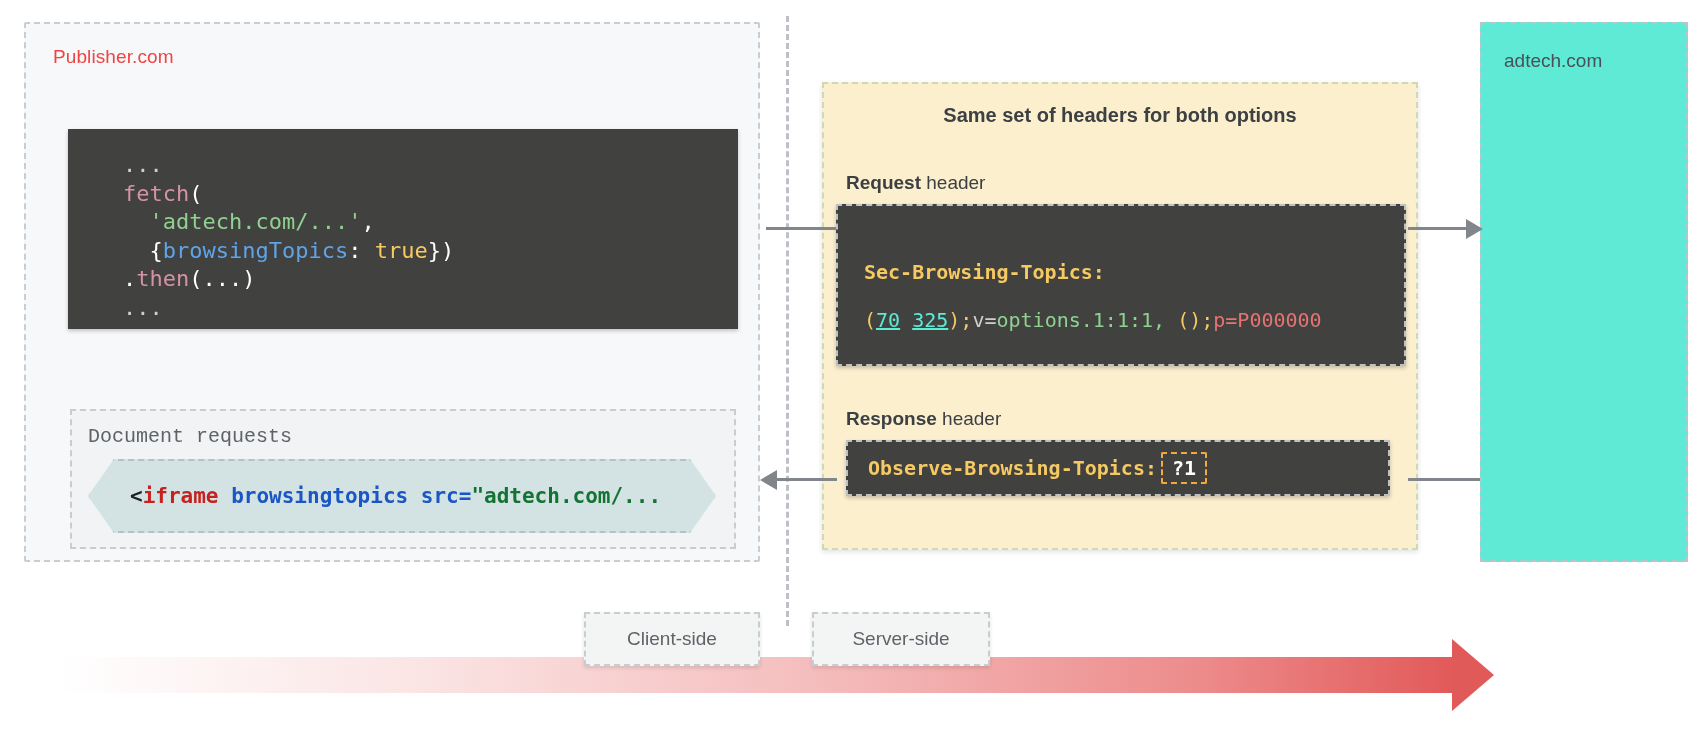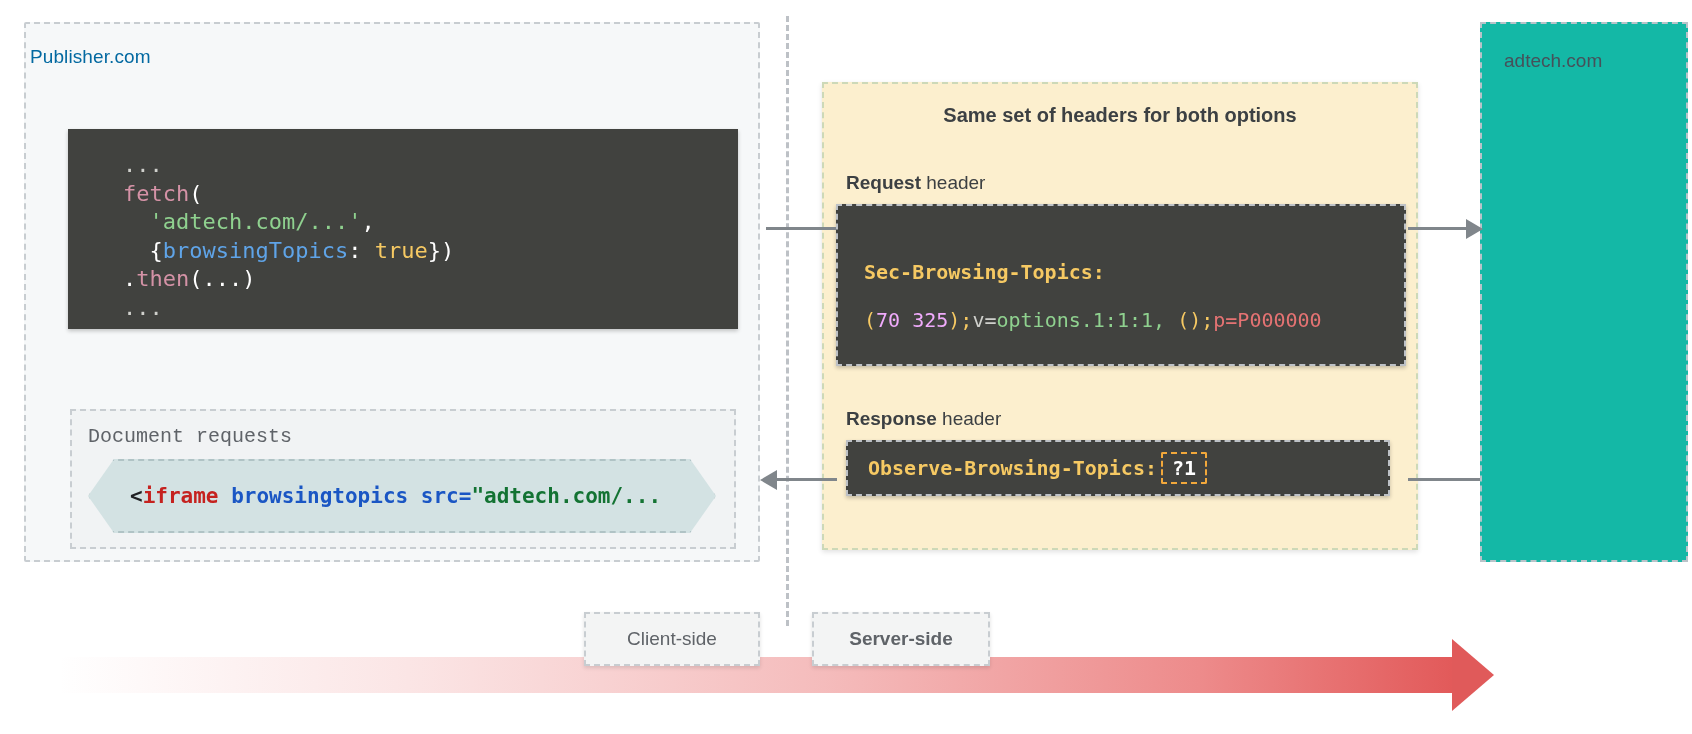"Publisher.com" .publisher-label { color: #0369a1 -> #ef4444; left: 4px -> 27px }
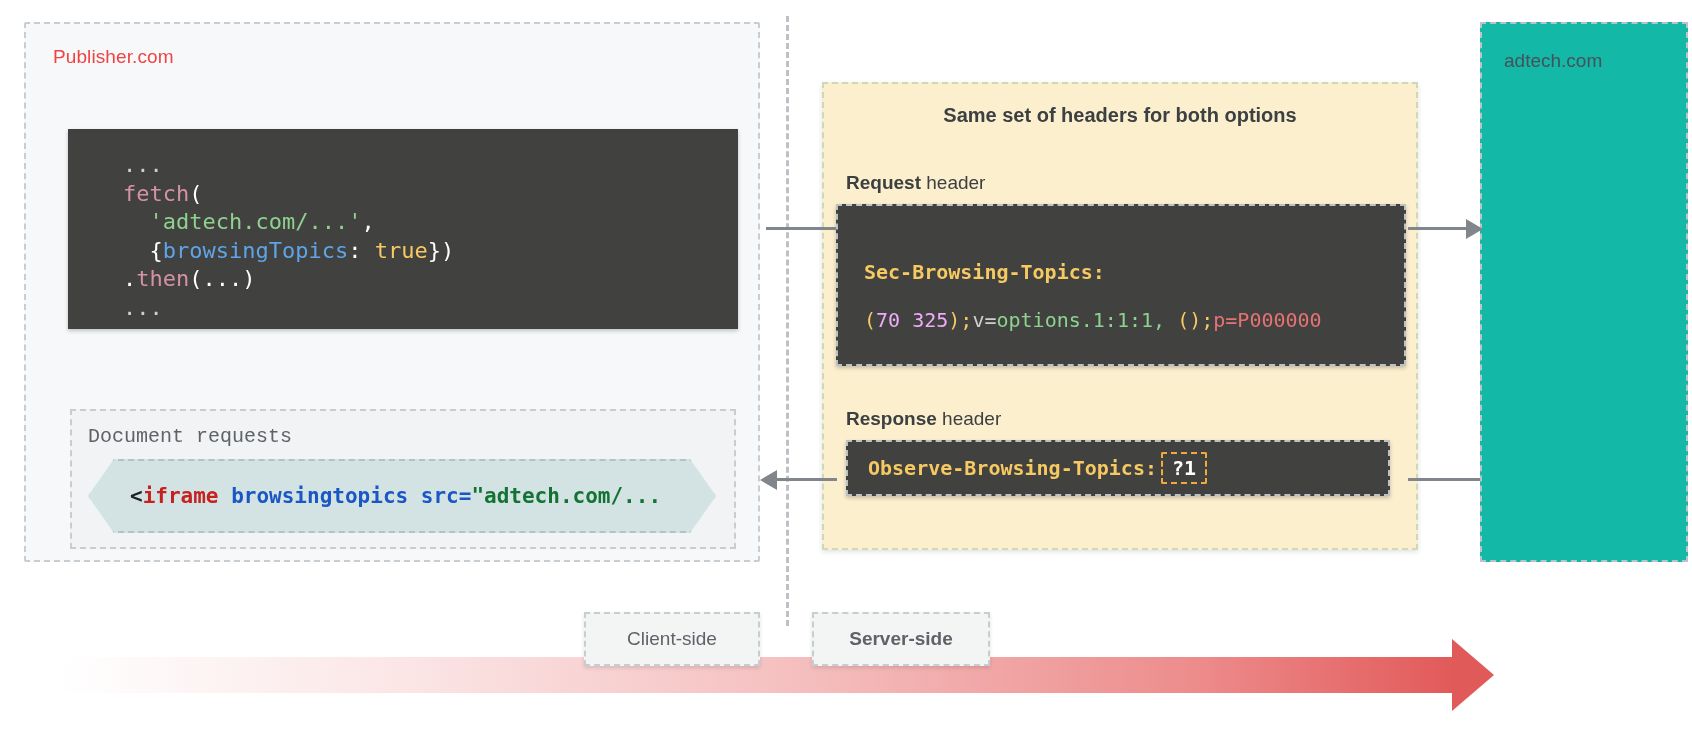"adtech.com" .adtech-panel { background: #14b8a6 -> #5eead4 }
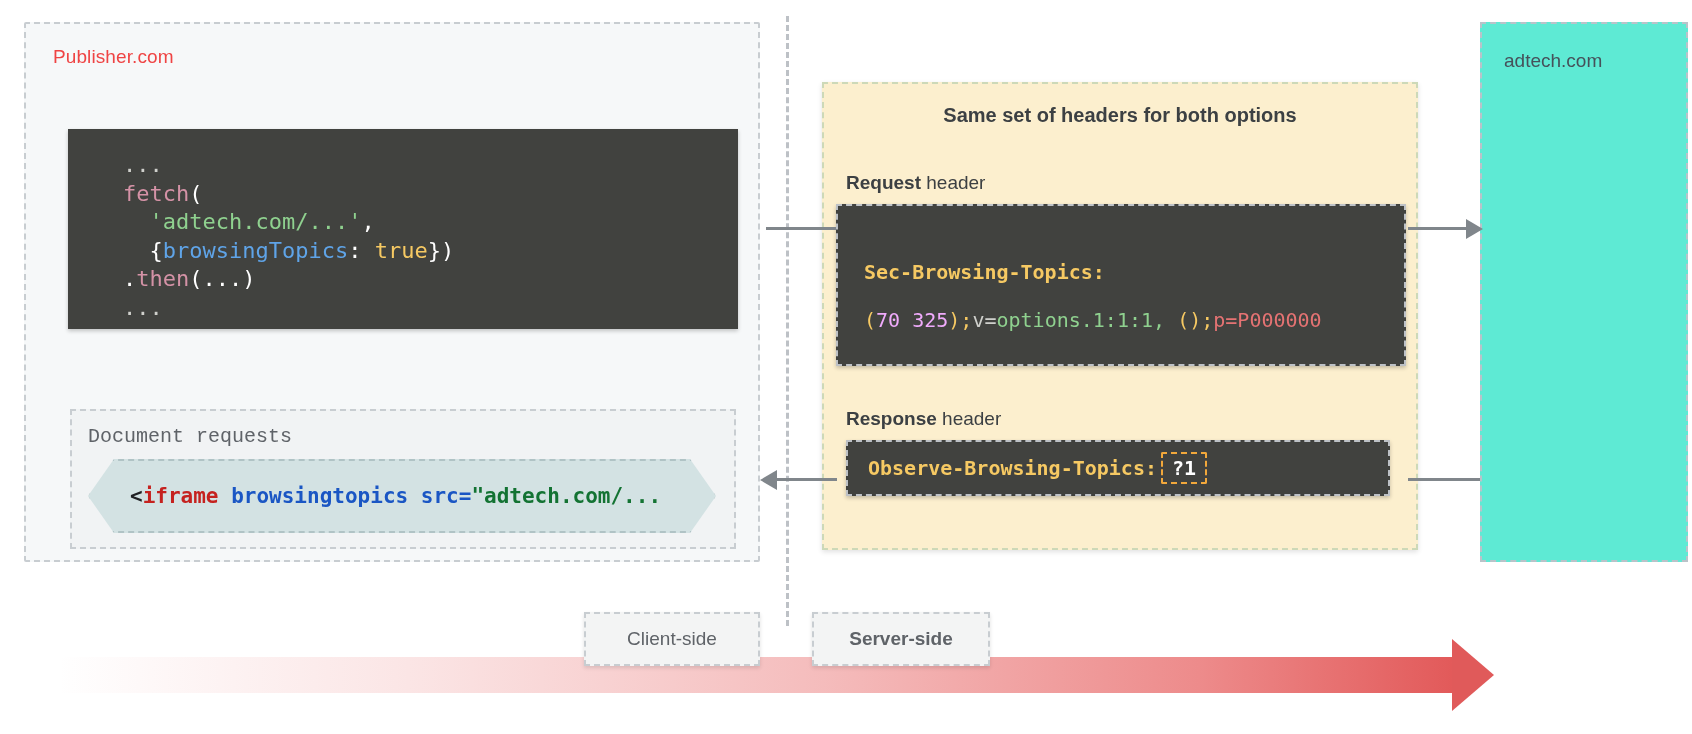"70" .hv-num { color: #f0abfc -> #5eead4; text-decoration: none -> underline }
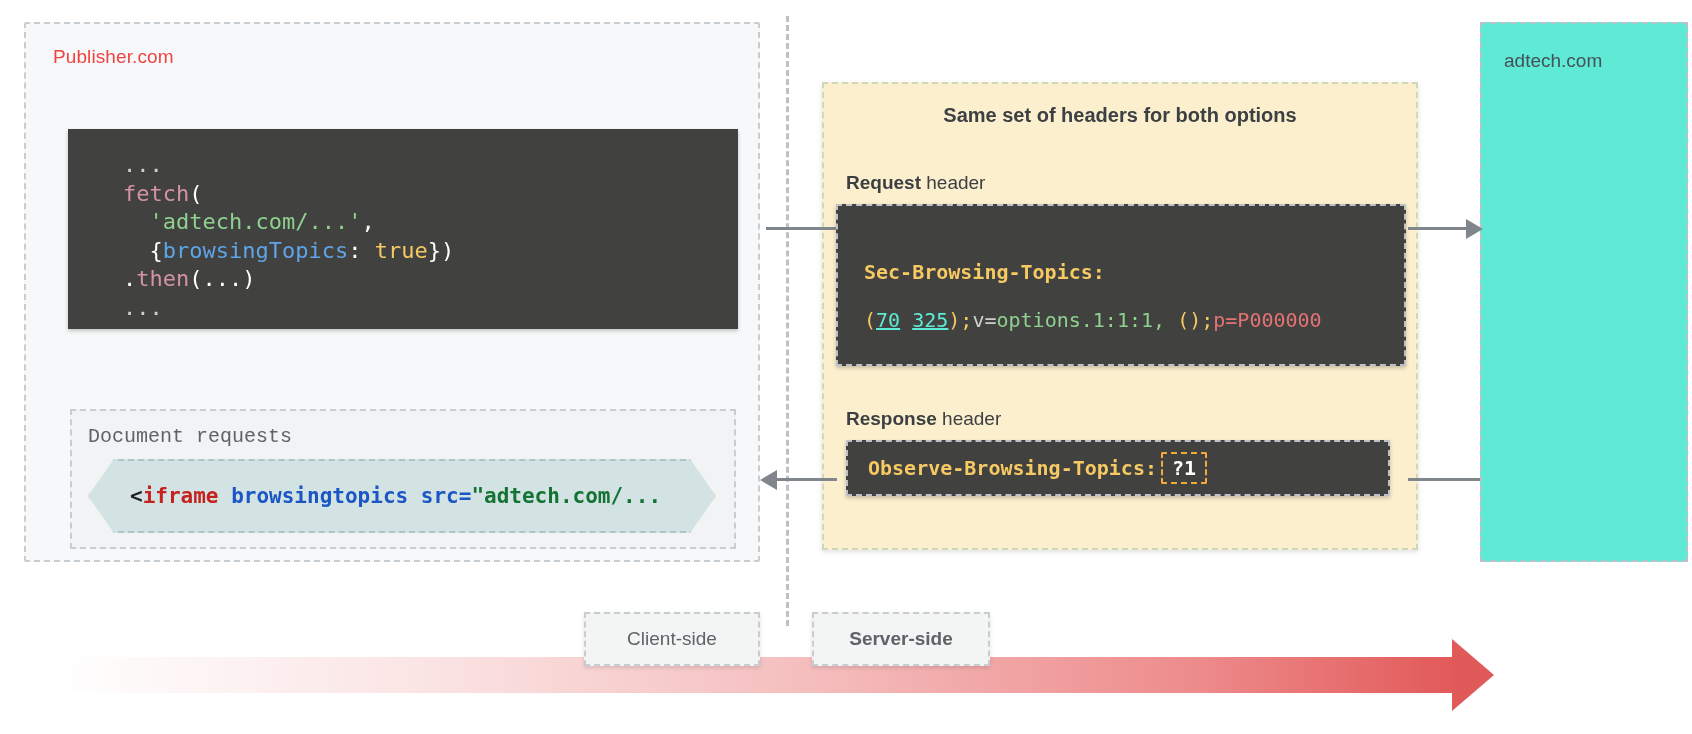"Server-side" .pill-server { font-weight: bold -> none }
